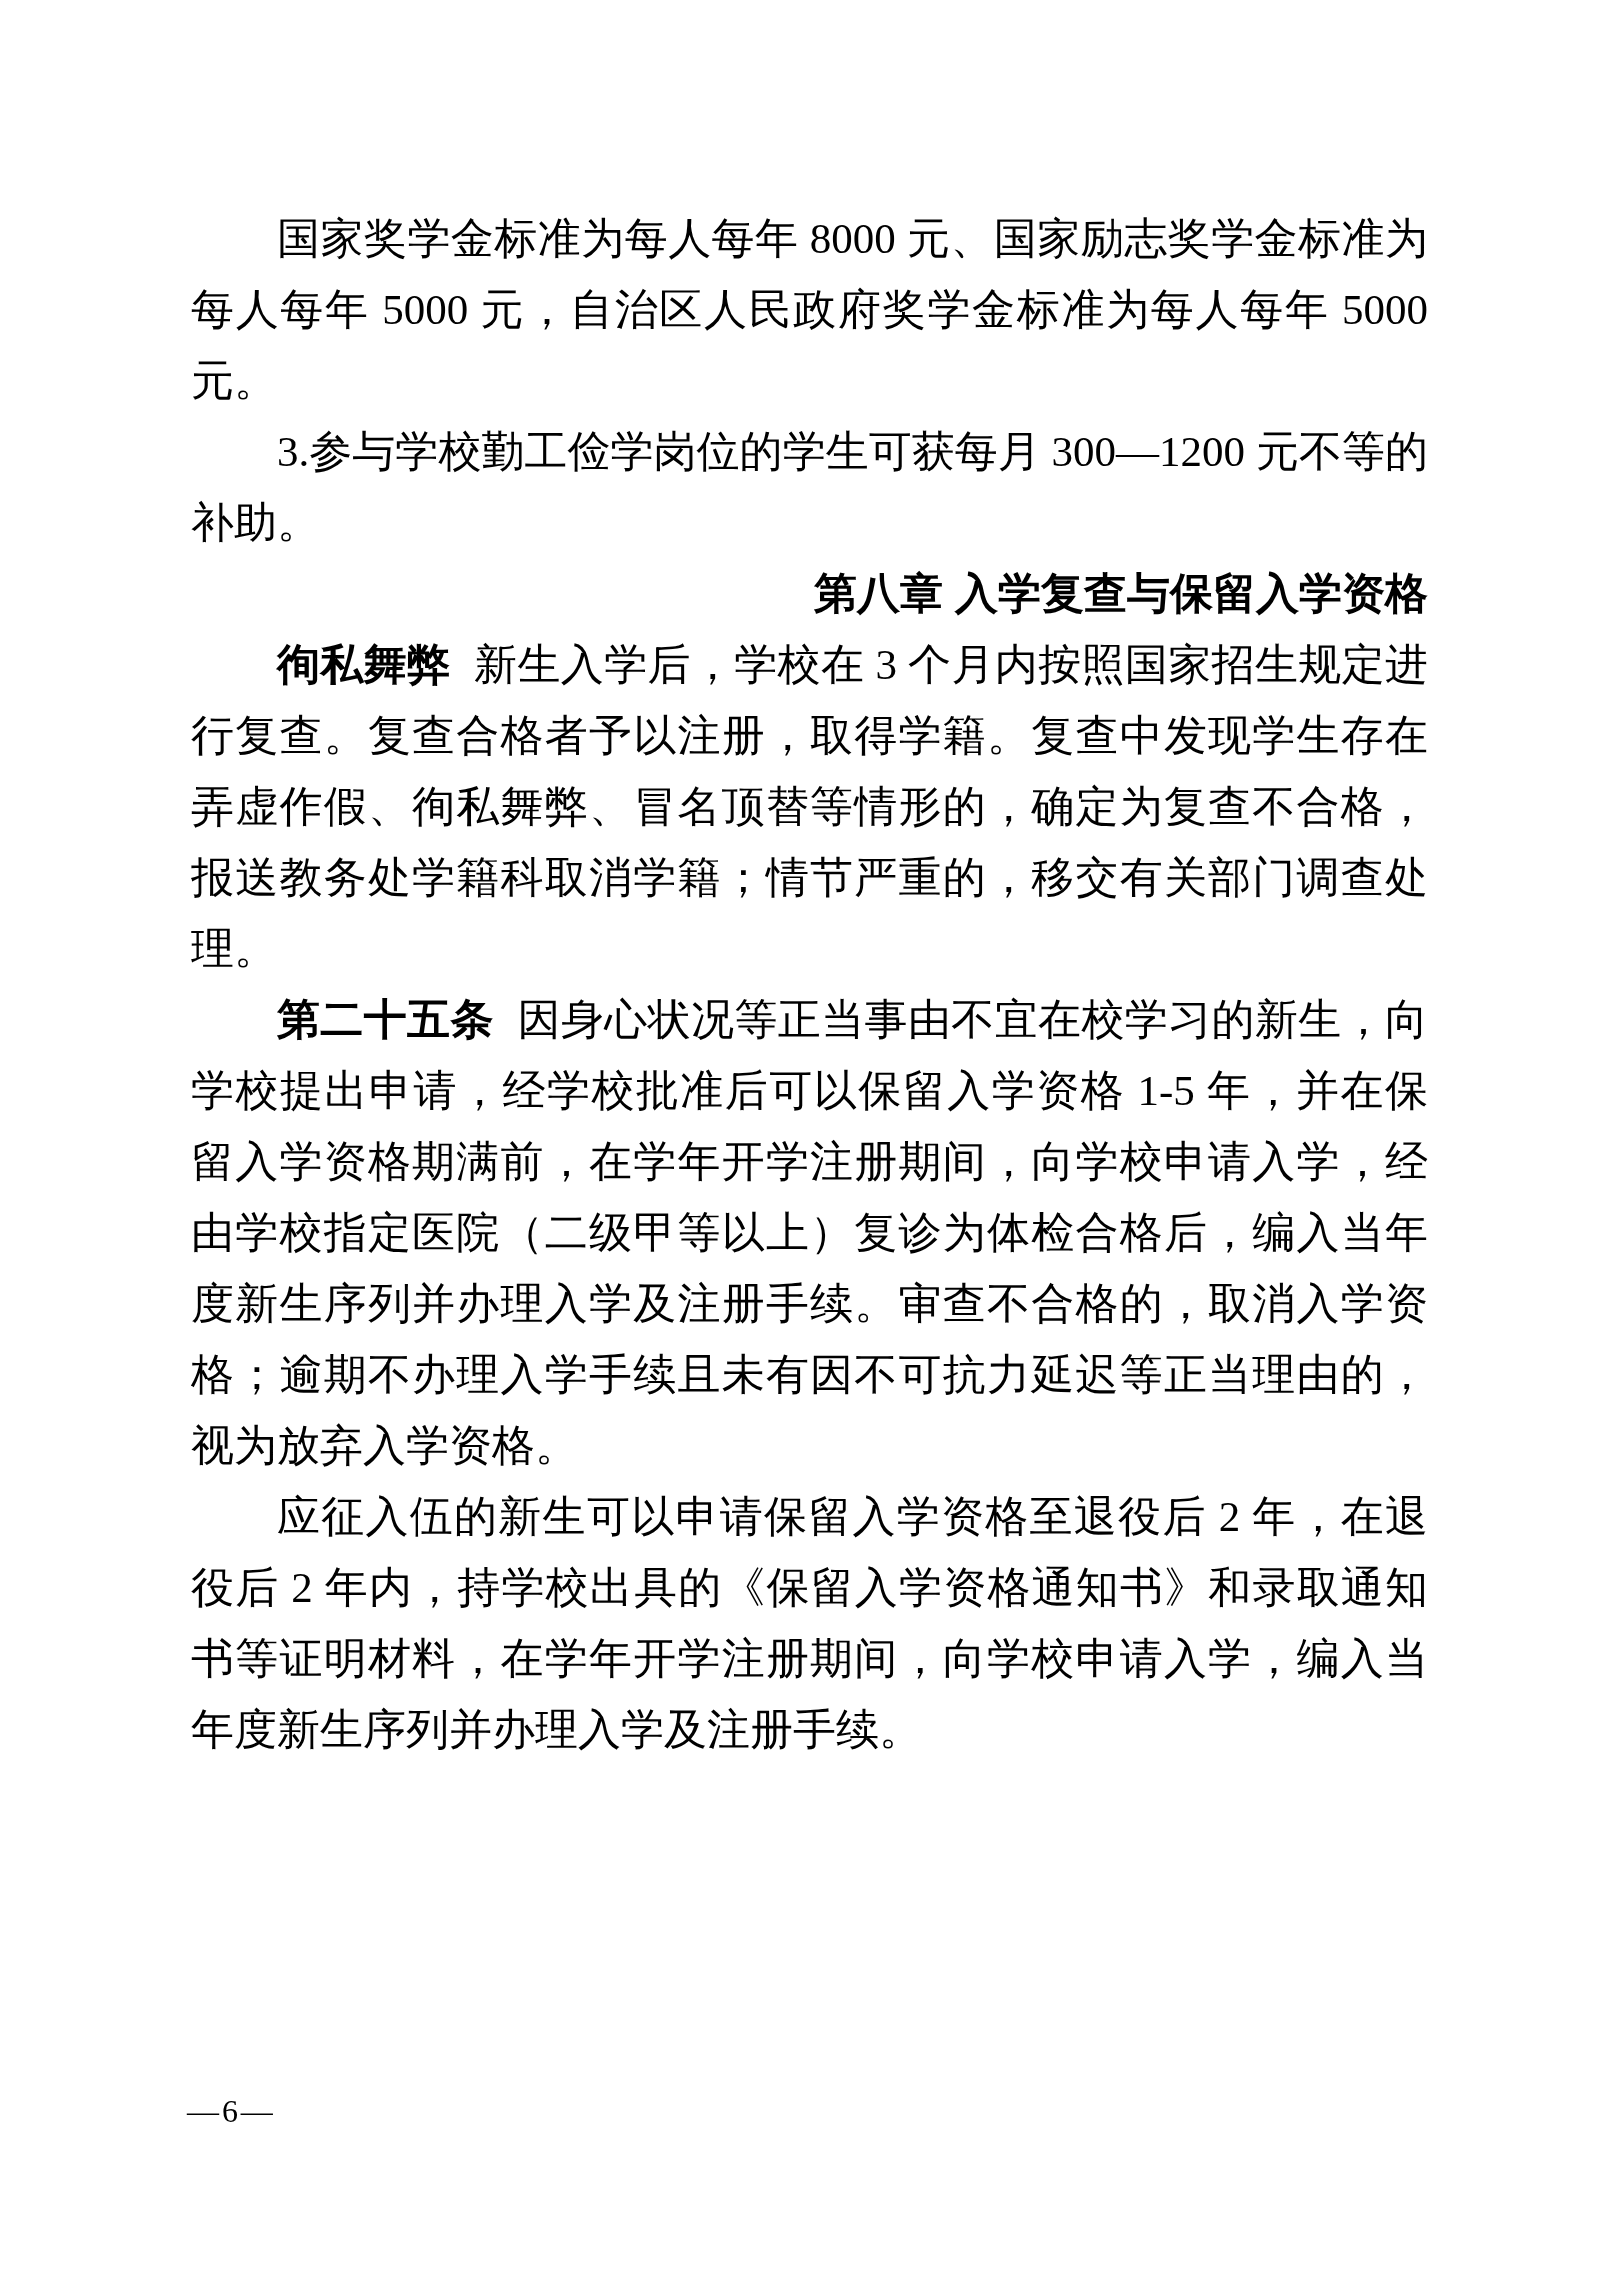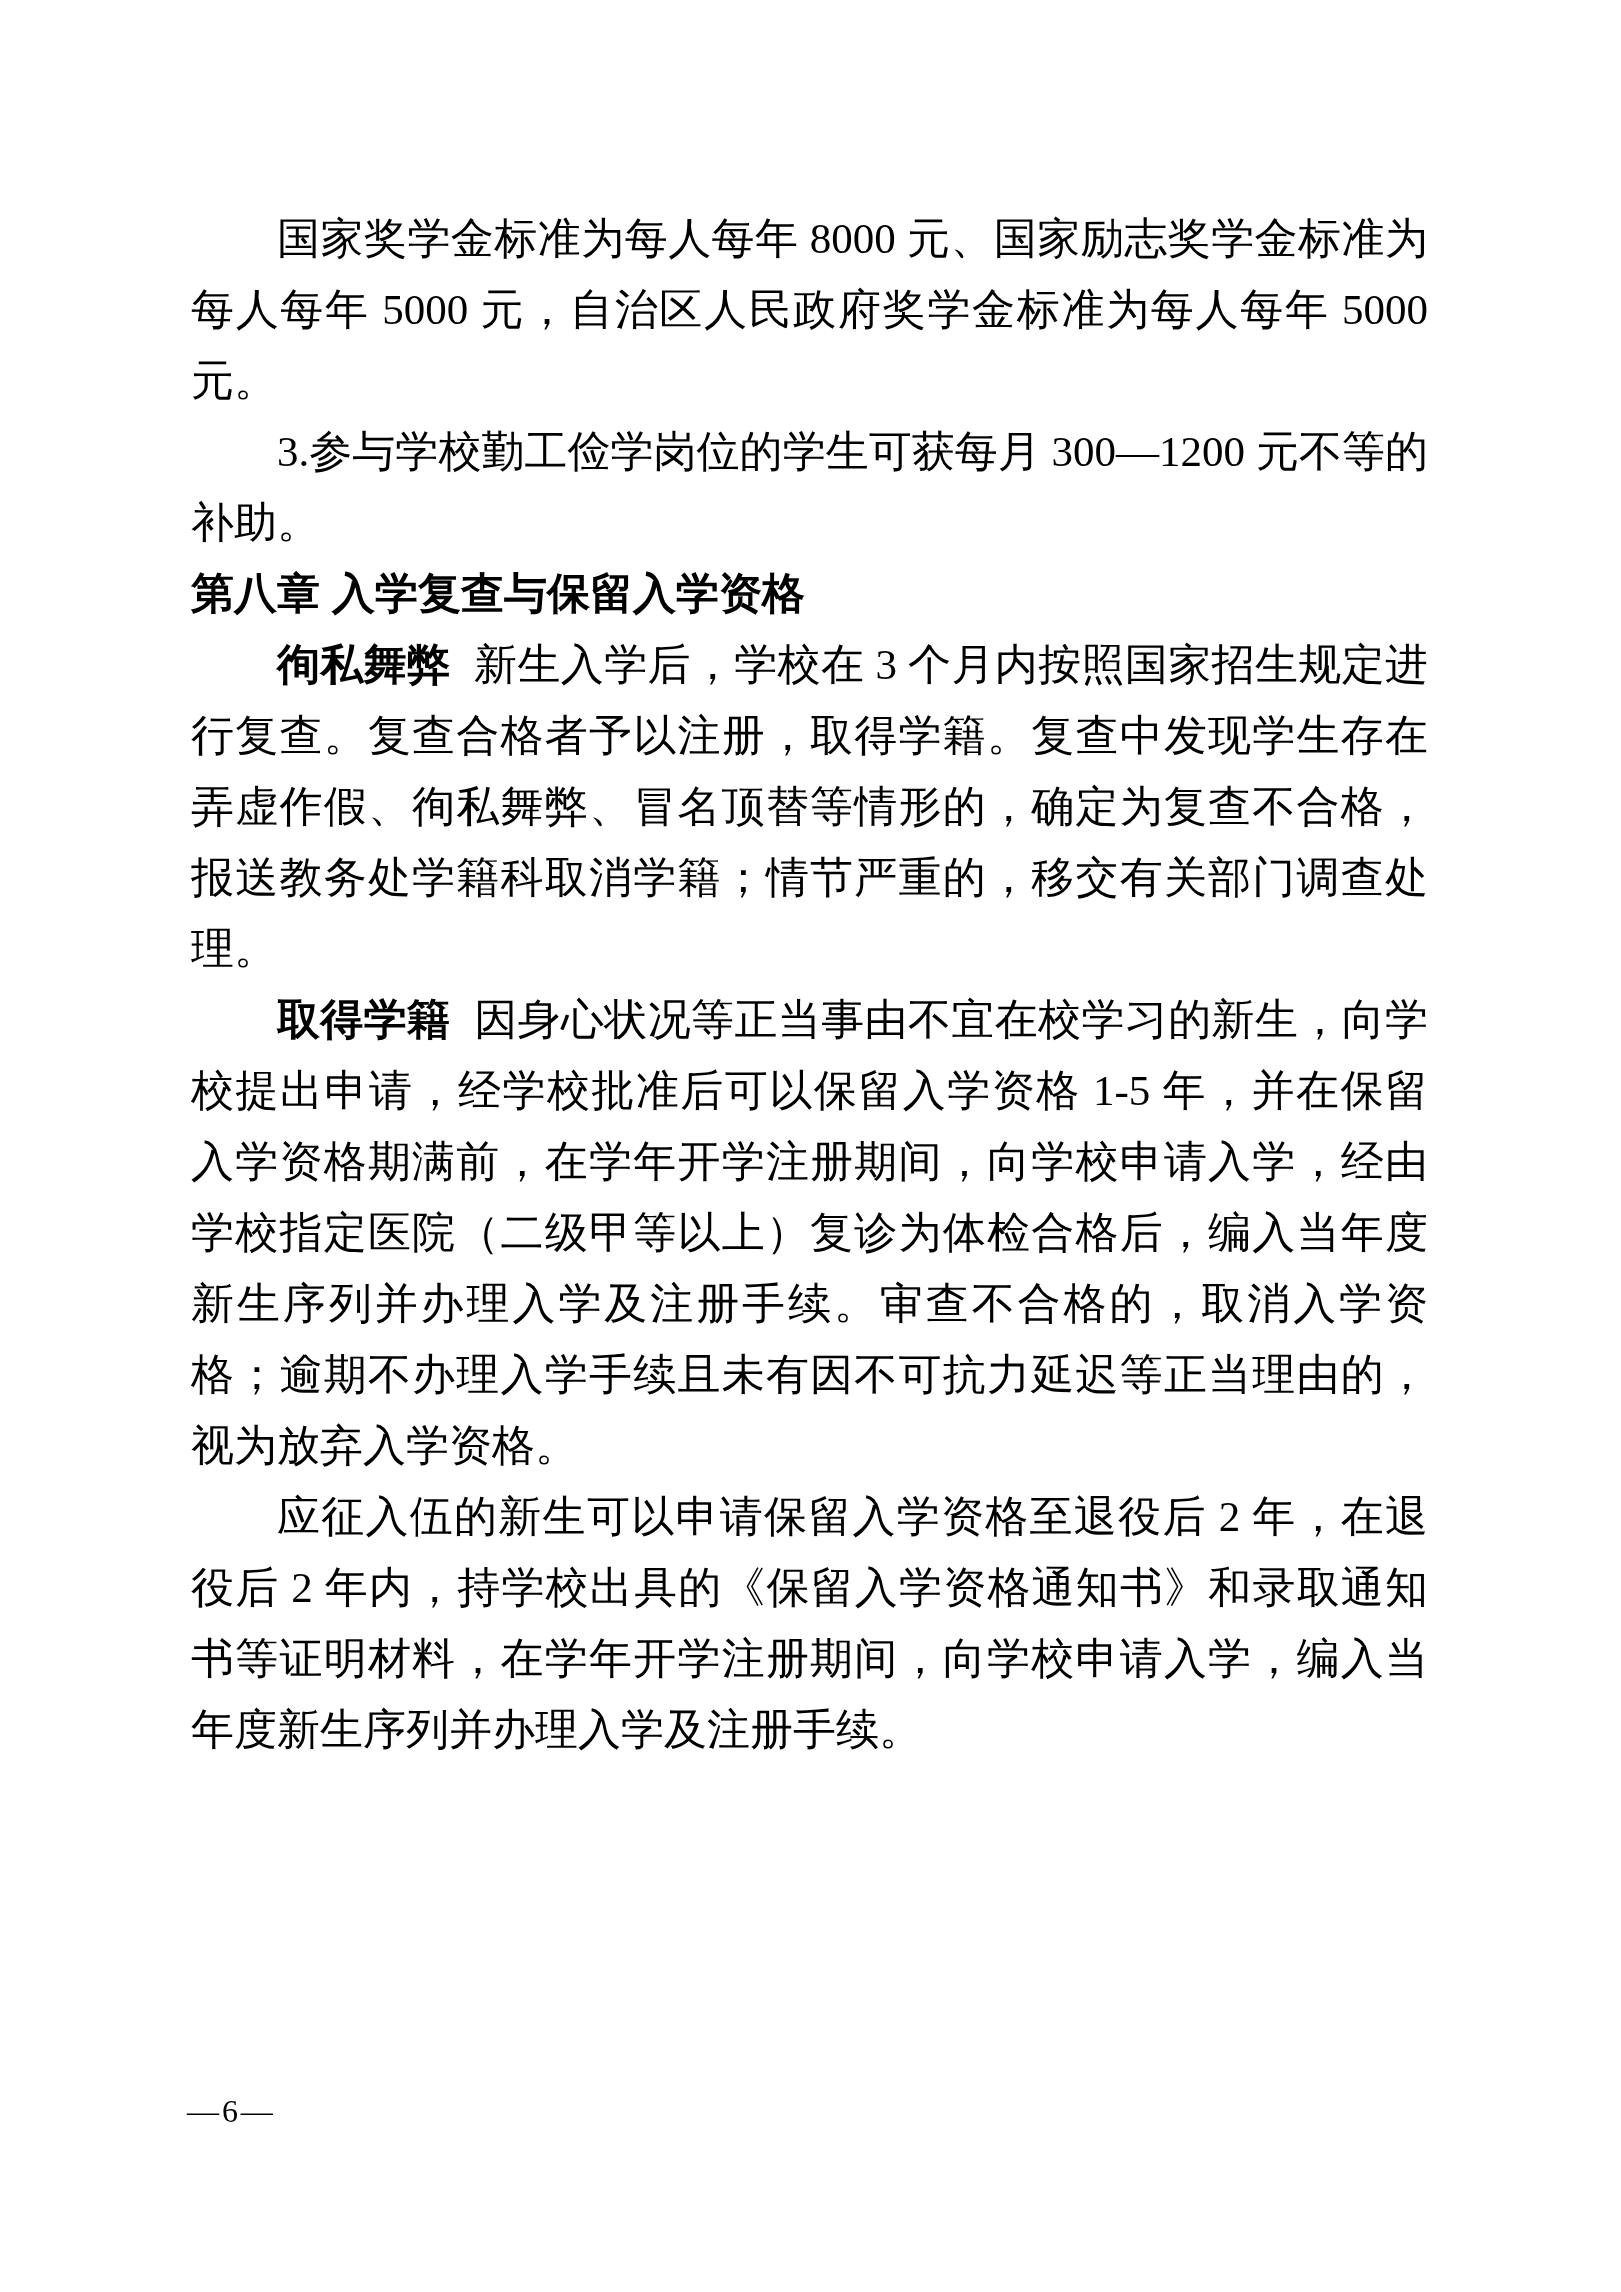"第八章 入学复查与保留入学资格" .chapter-heading { text-align: left -> right }
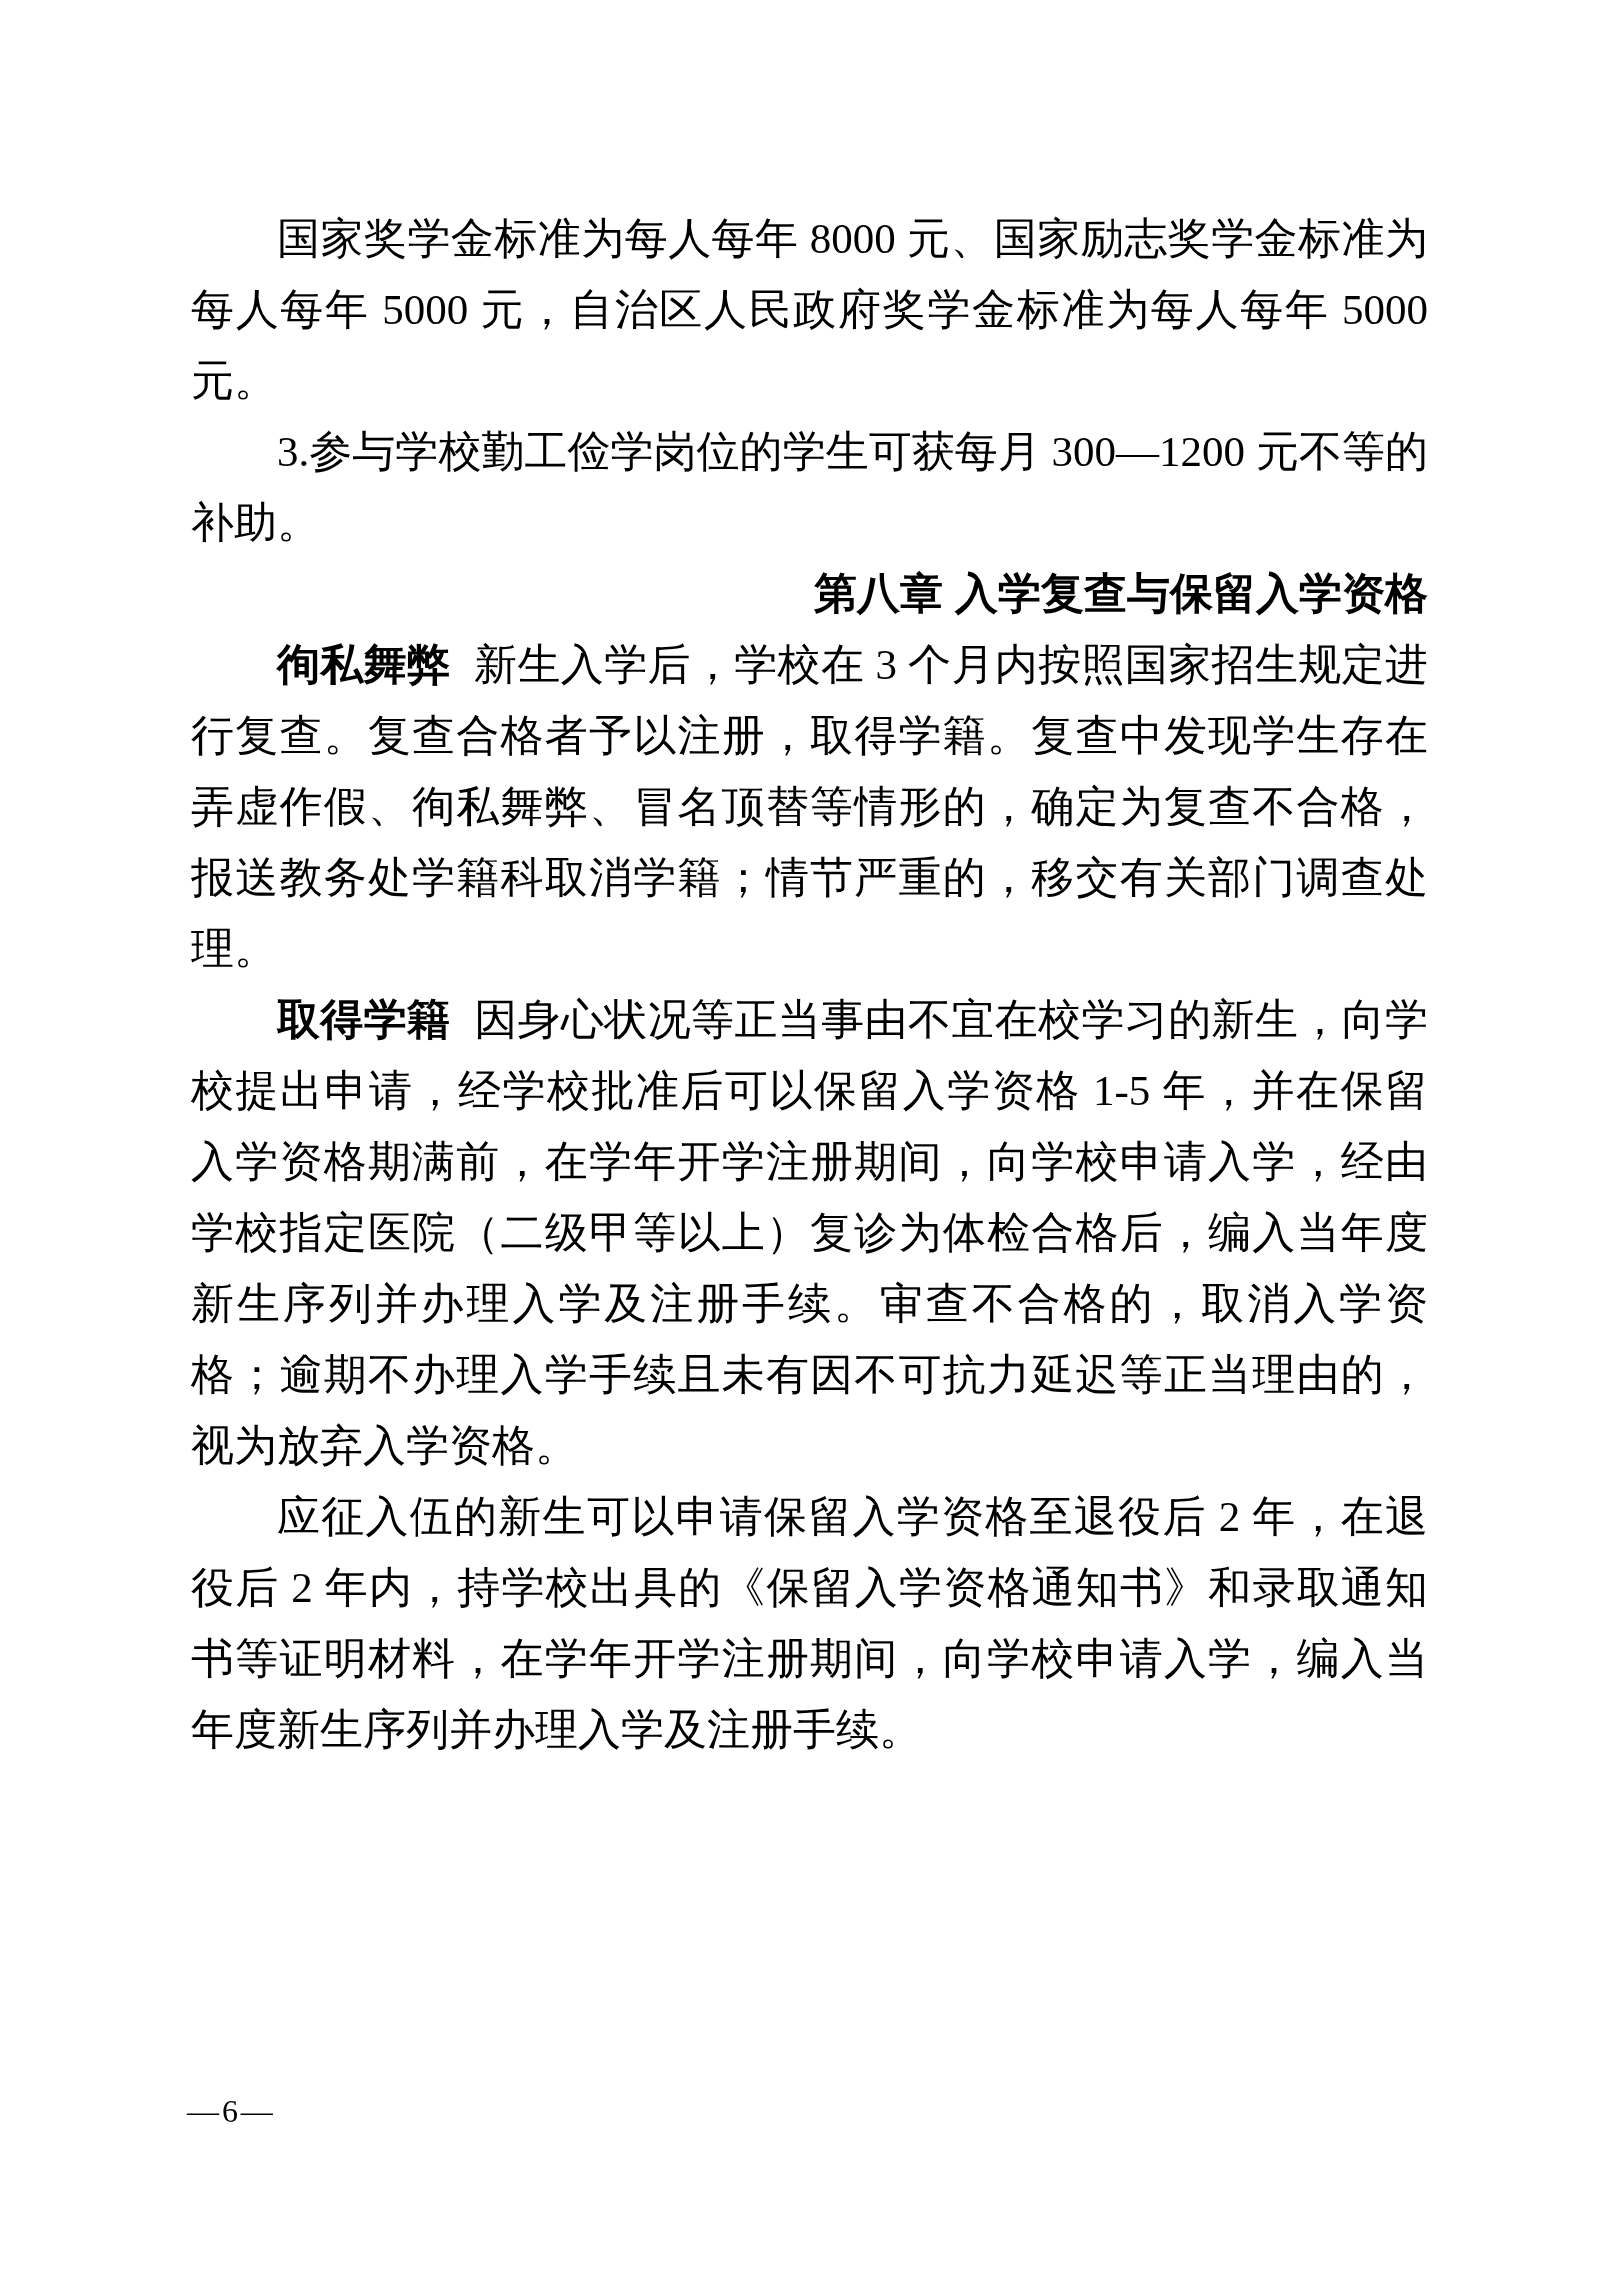"取得学籍" span.article-lead { text: 取得学籍 -> 第二十五条 }
